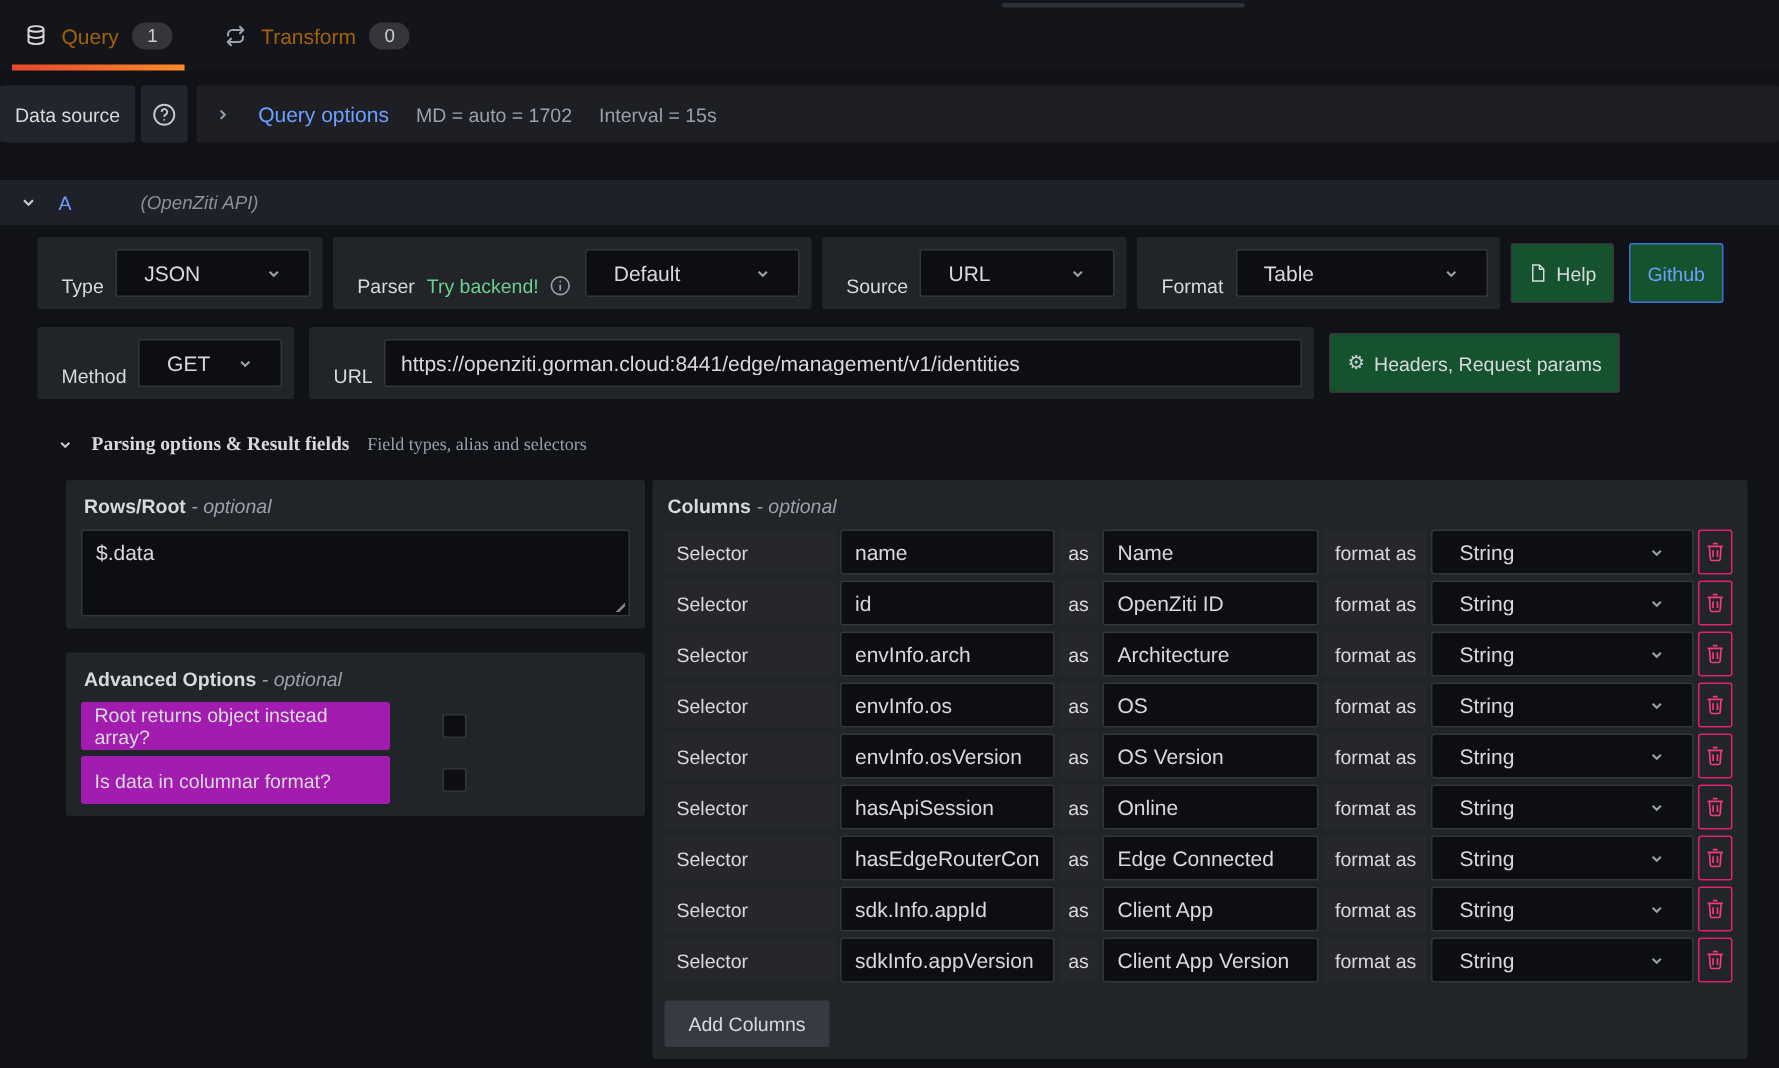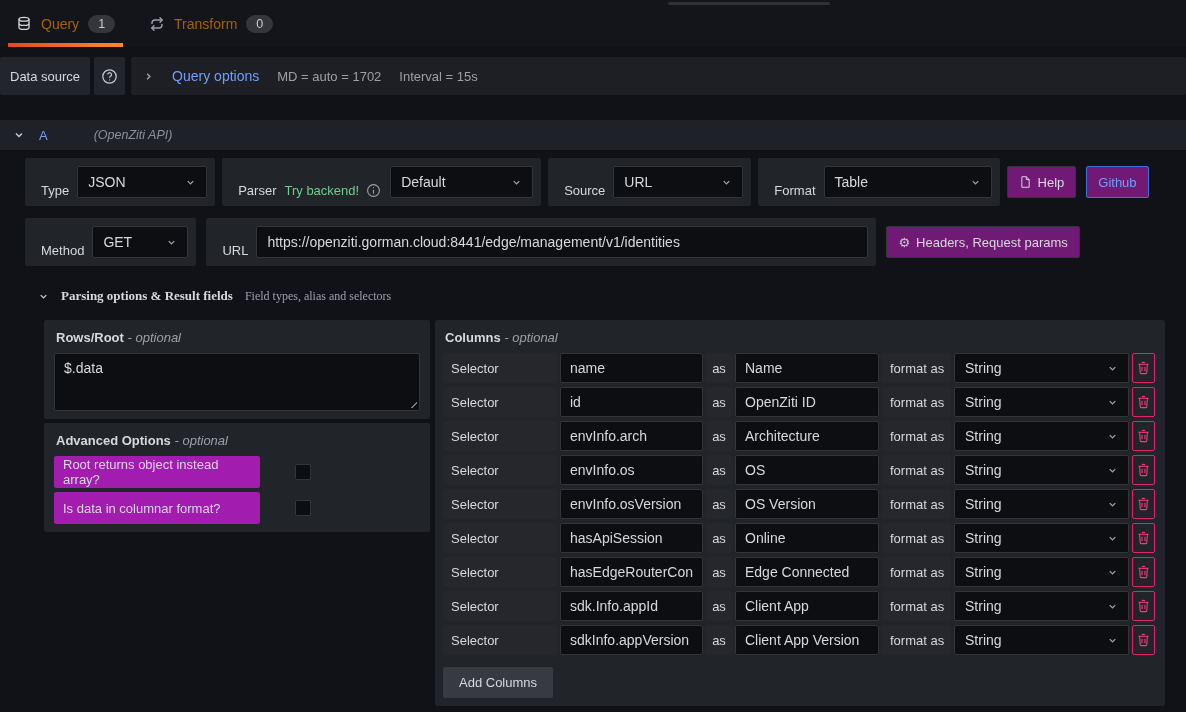"JSON" .select { padding: 0 10px -> 0 18px }
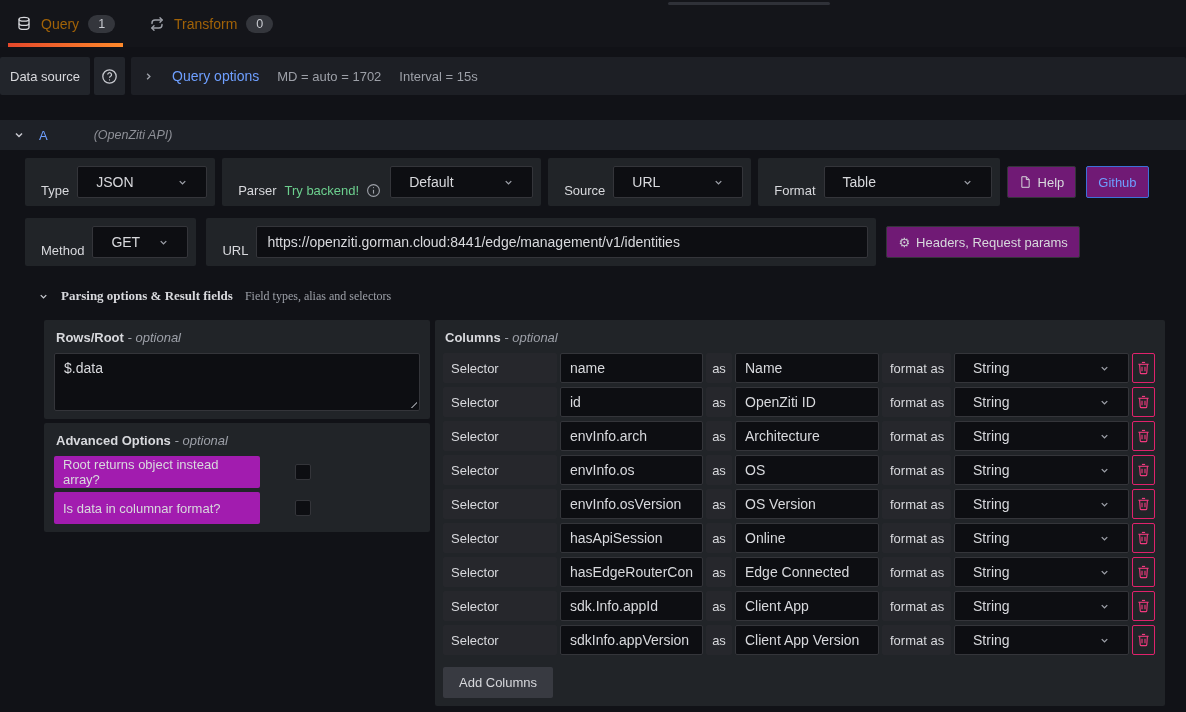"Help" .btn { background: #701a75 -> #14532d; height: 32px -> 40px }
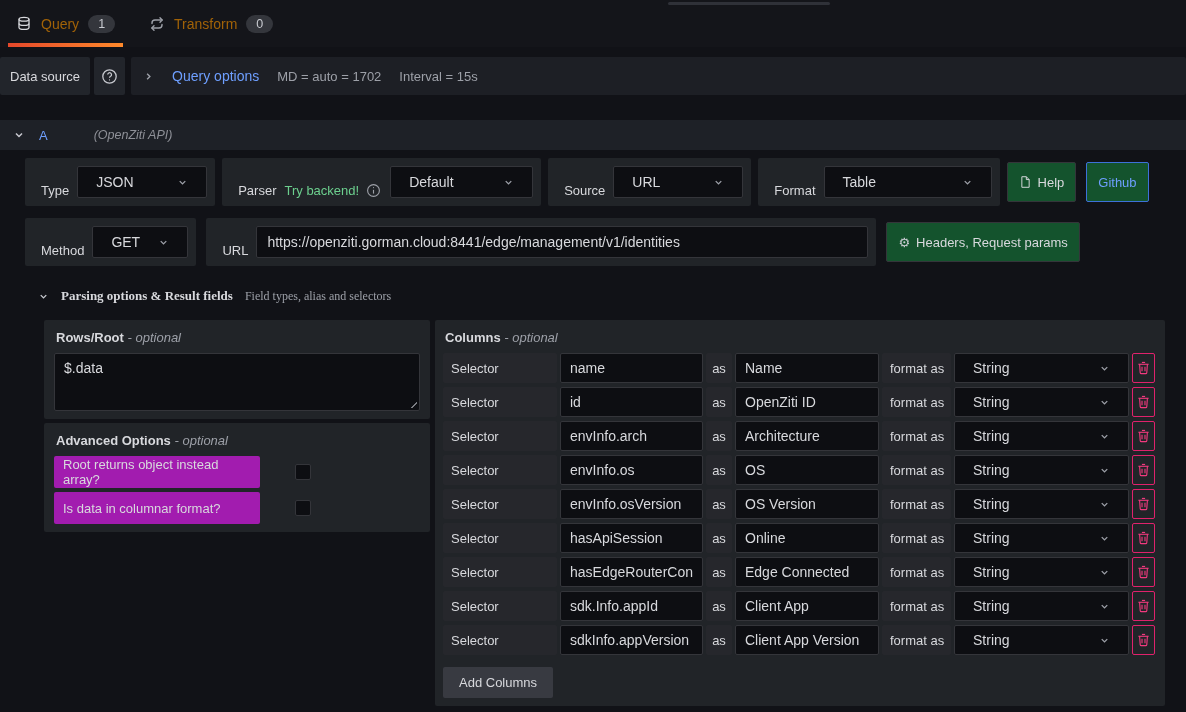"Rows/Root - optional" .left-col { gap: 4px -> 16px }
